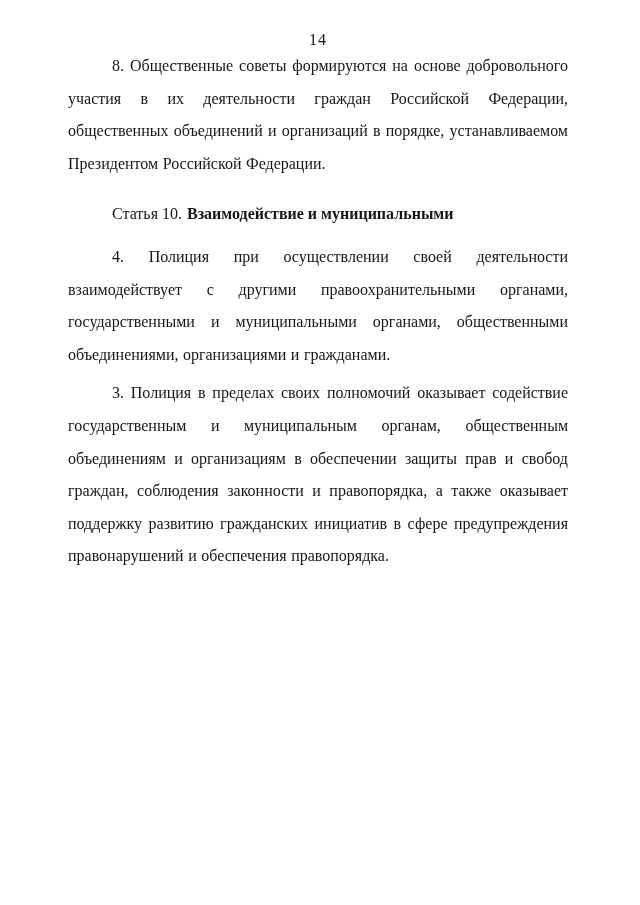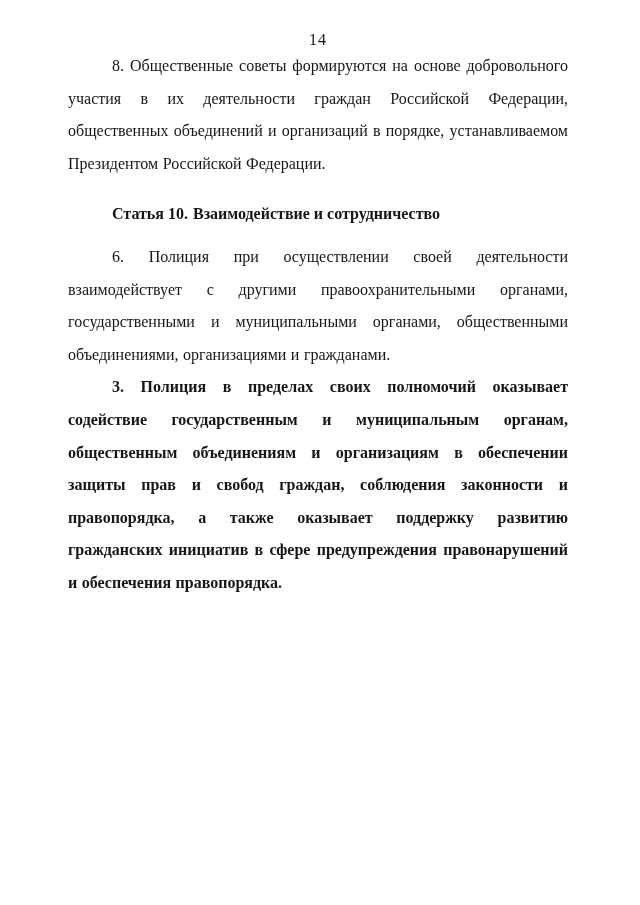"Статья 10." .article-heading .heading-prefix { font-weight: bold -> normal }
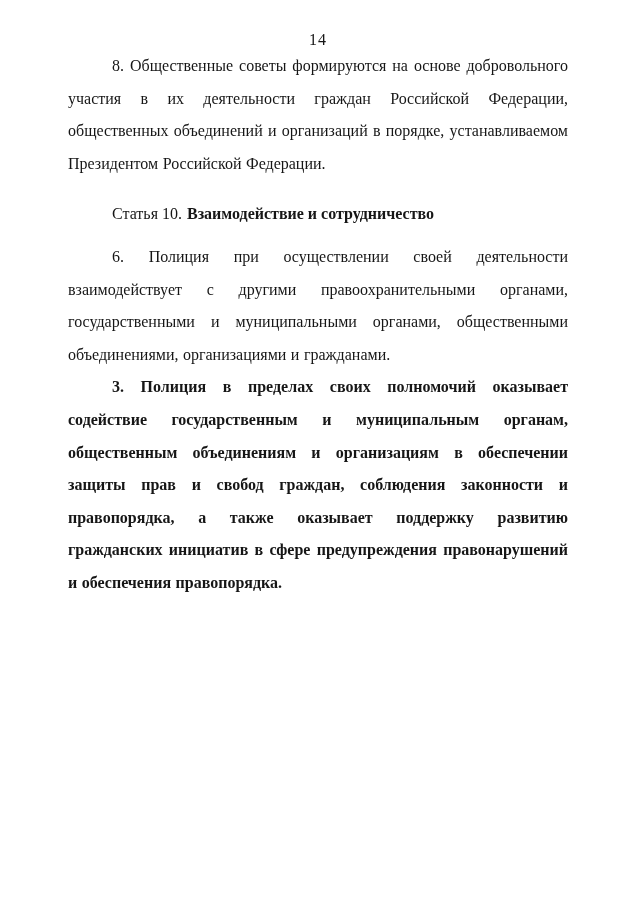"Взаимодействие и сотрудничество" span.heading-title { text: сотрудничество -> муниципальными }
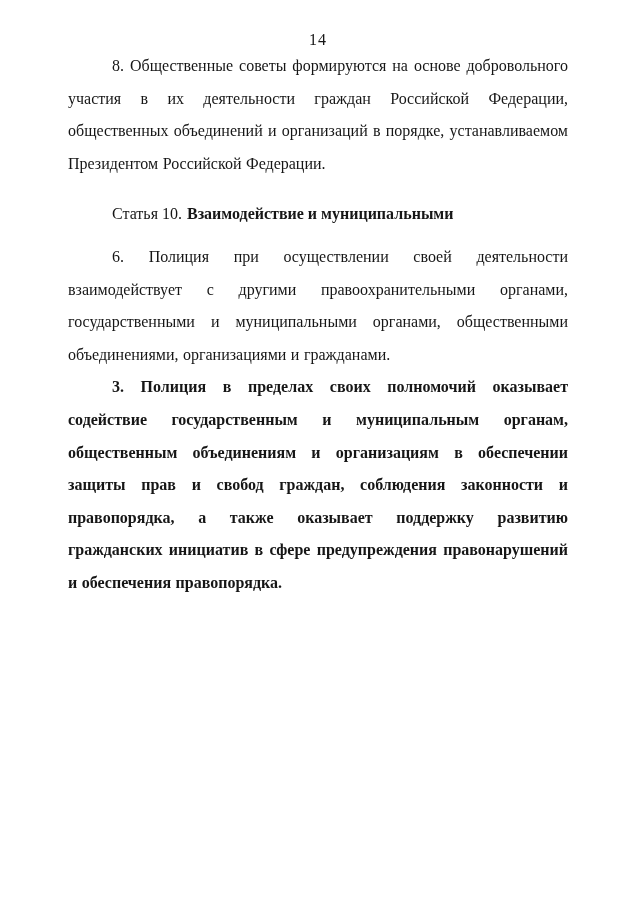"6. Полиция при осуществлении своей" p.body-paragraph { text: 6 -> 4 }
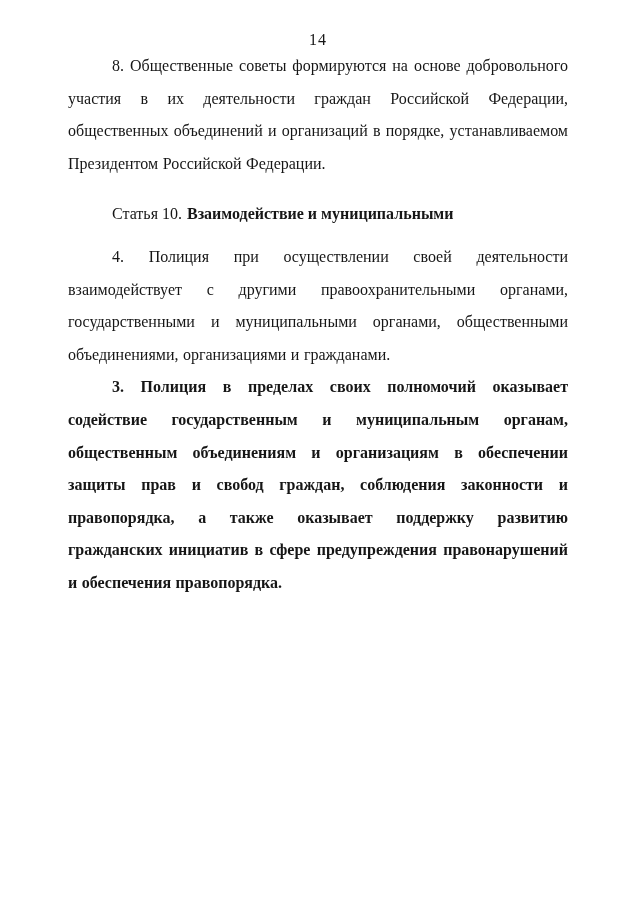"3. Полиция в пределах своих" .para-3 { font-weight: bold -> none; margin-top: 0 -> 6px }
